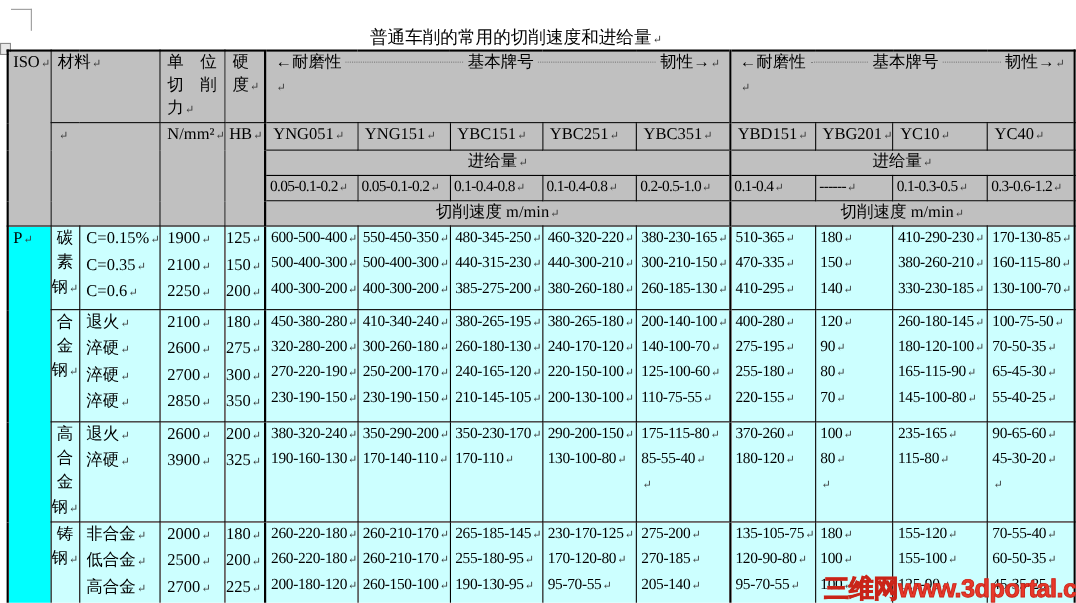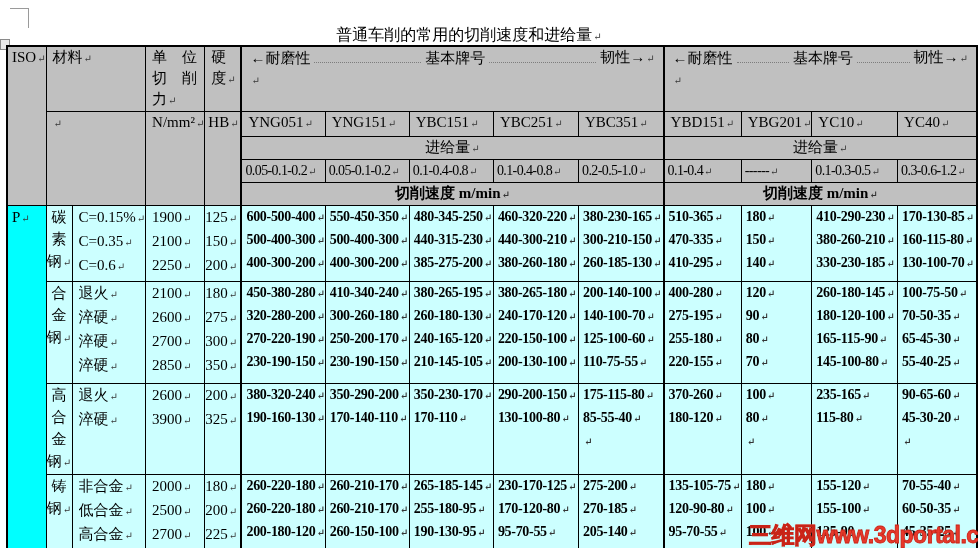"←耐磨性" .ghead { align-items: center -> flex-start }
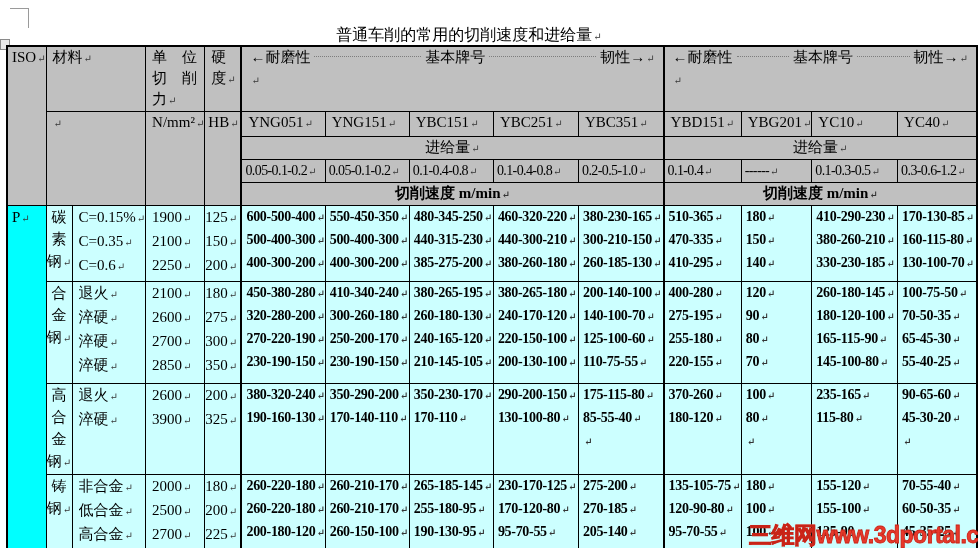"切削速度 m/min↵" tr.rE { font-weight: bold -> none }
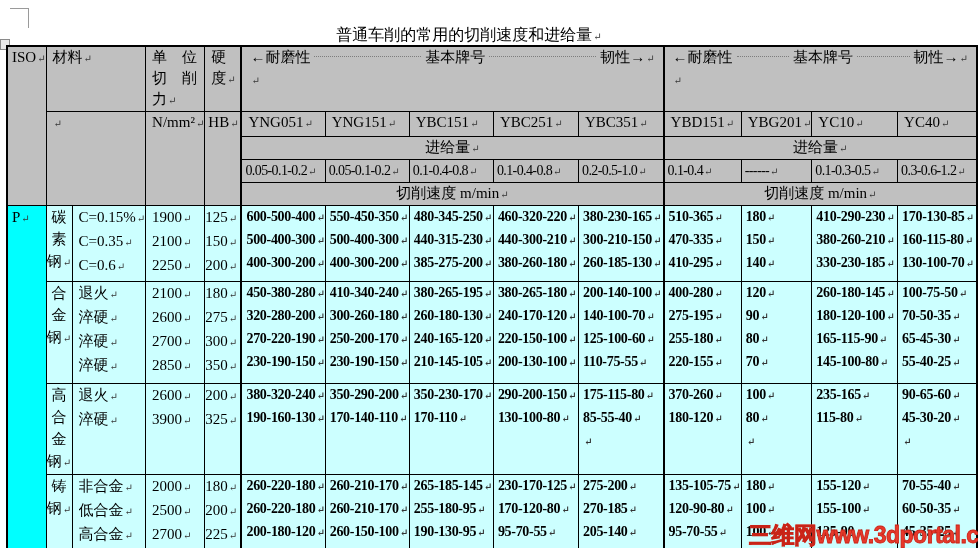"600-500-400↵" .v { font-weight: bold -> none }
